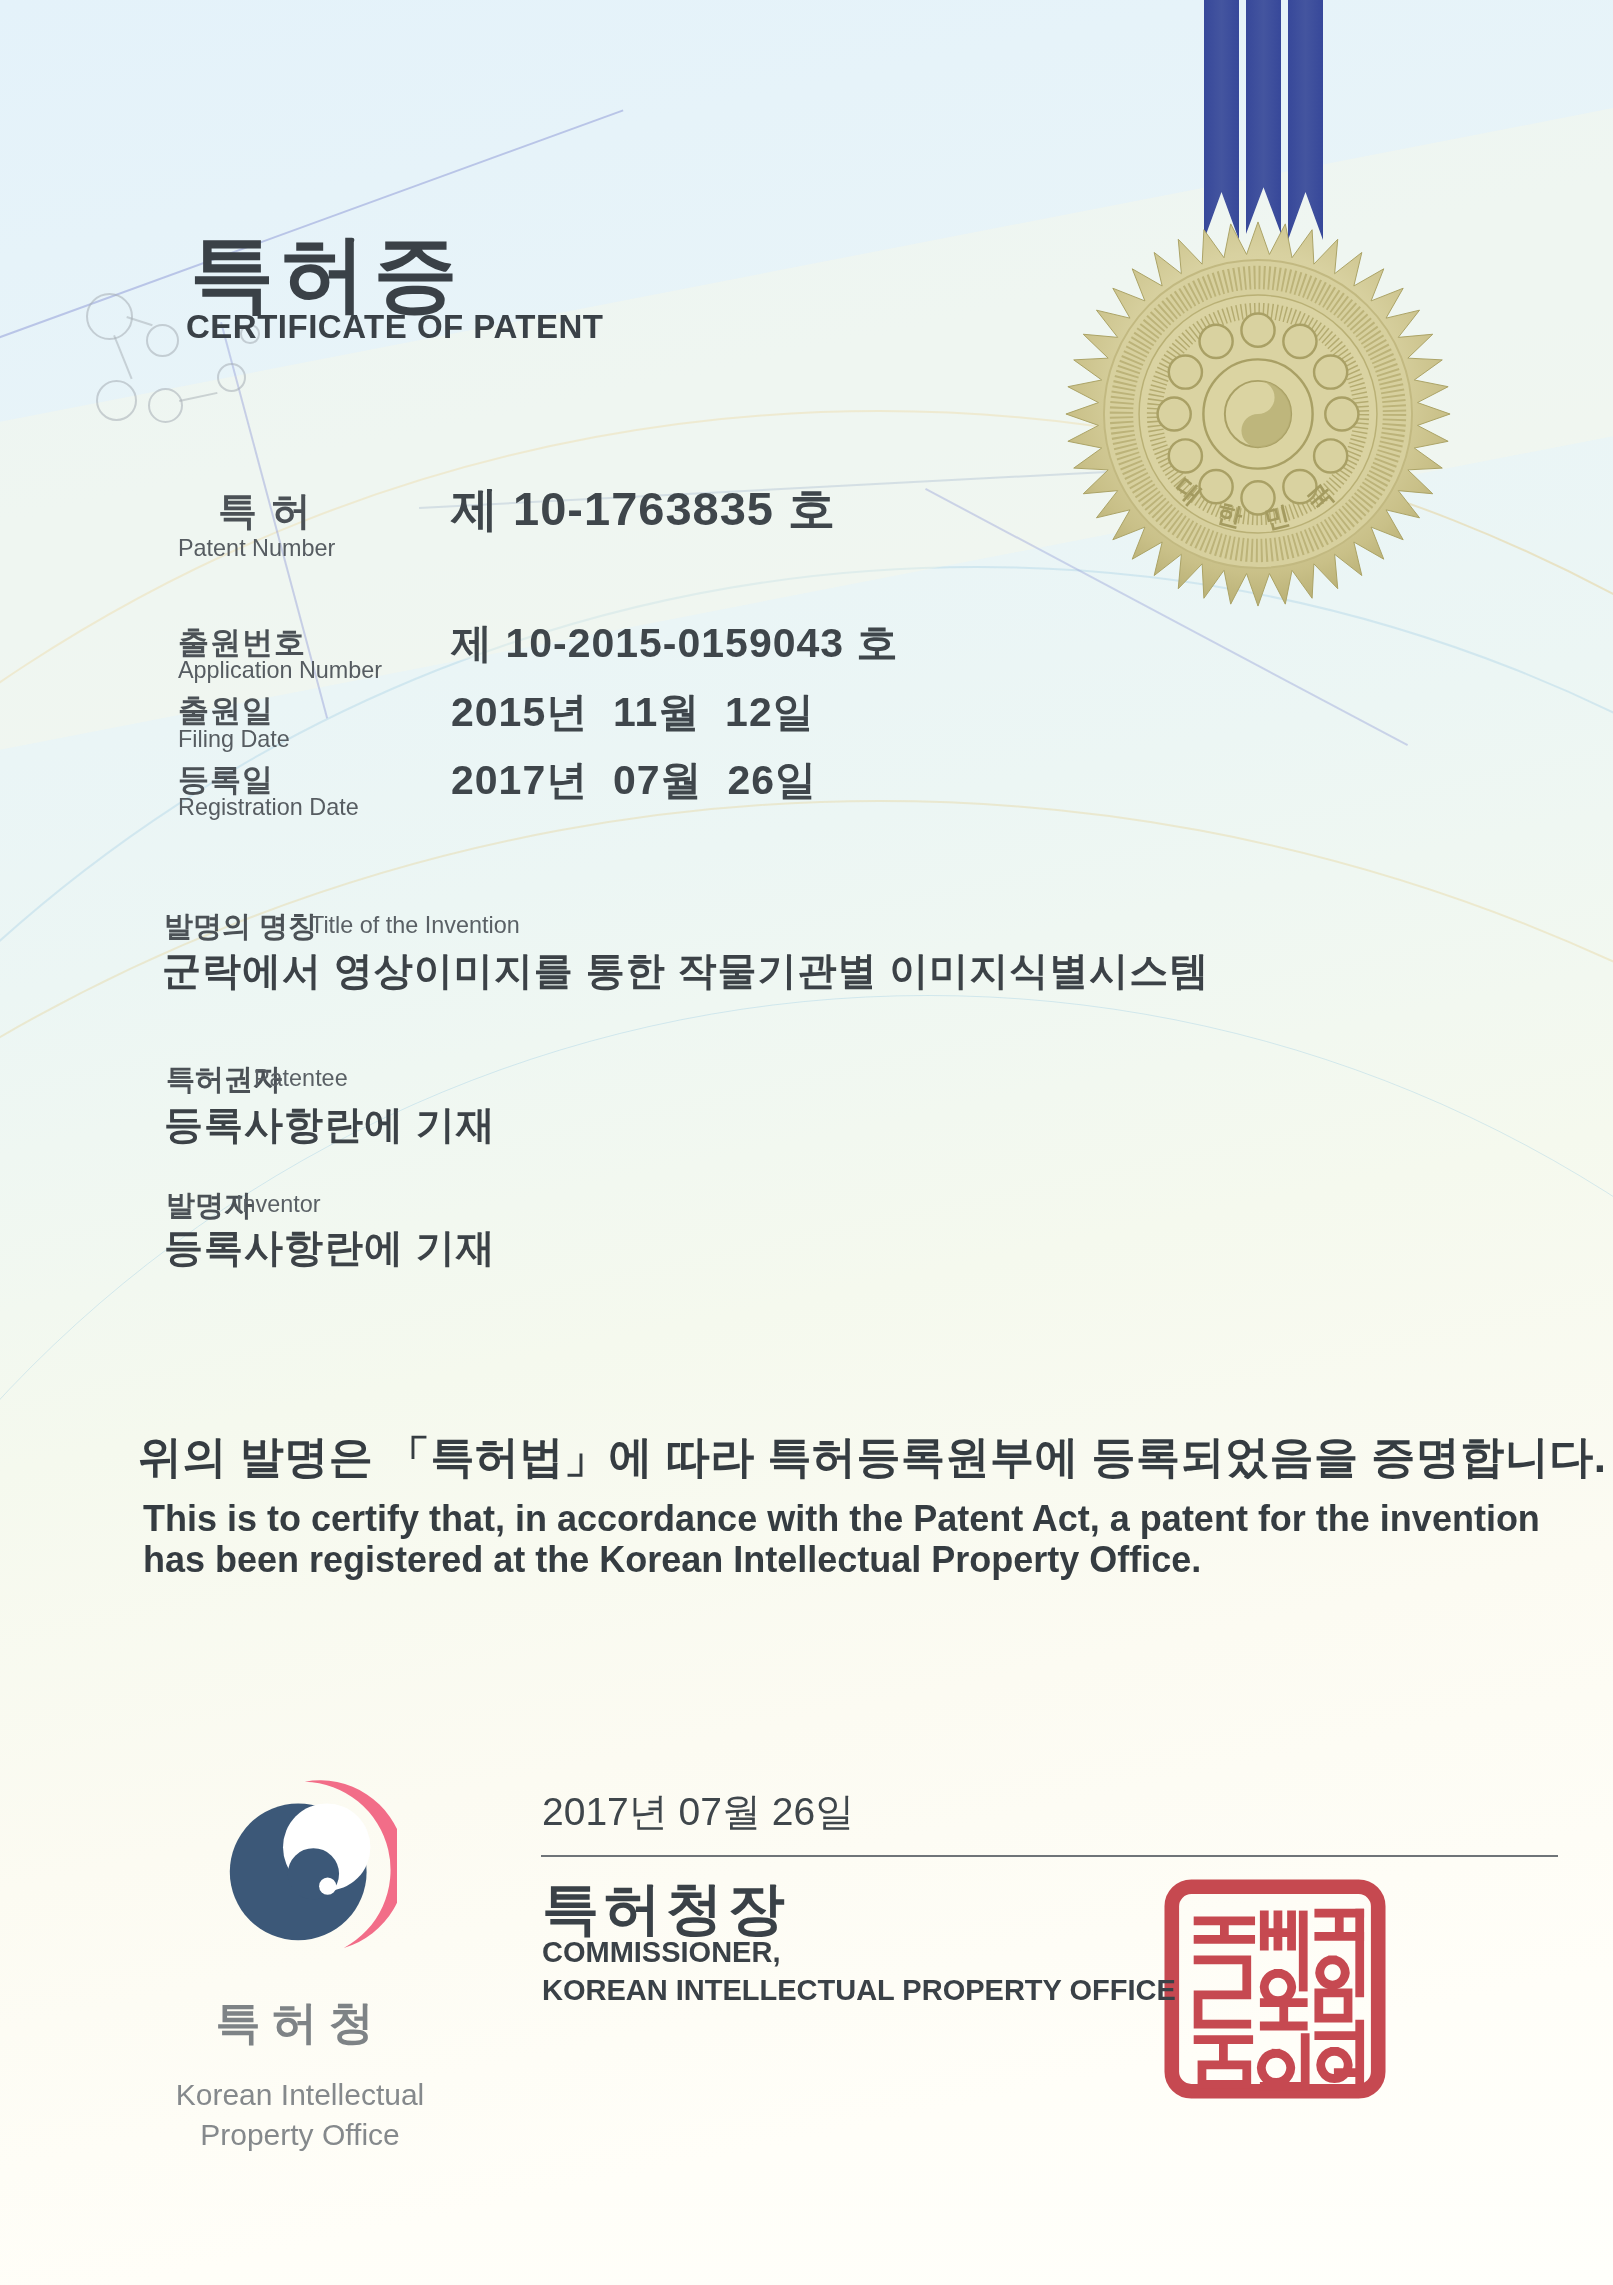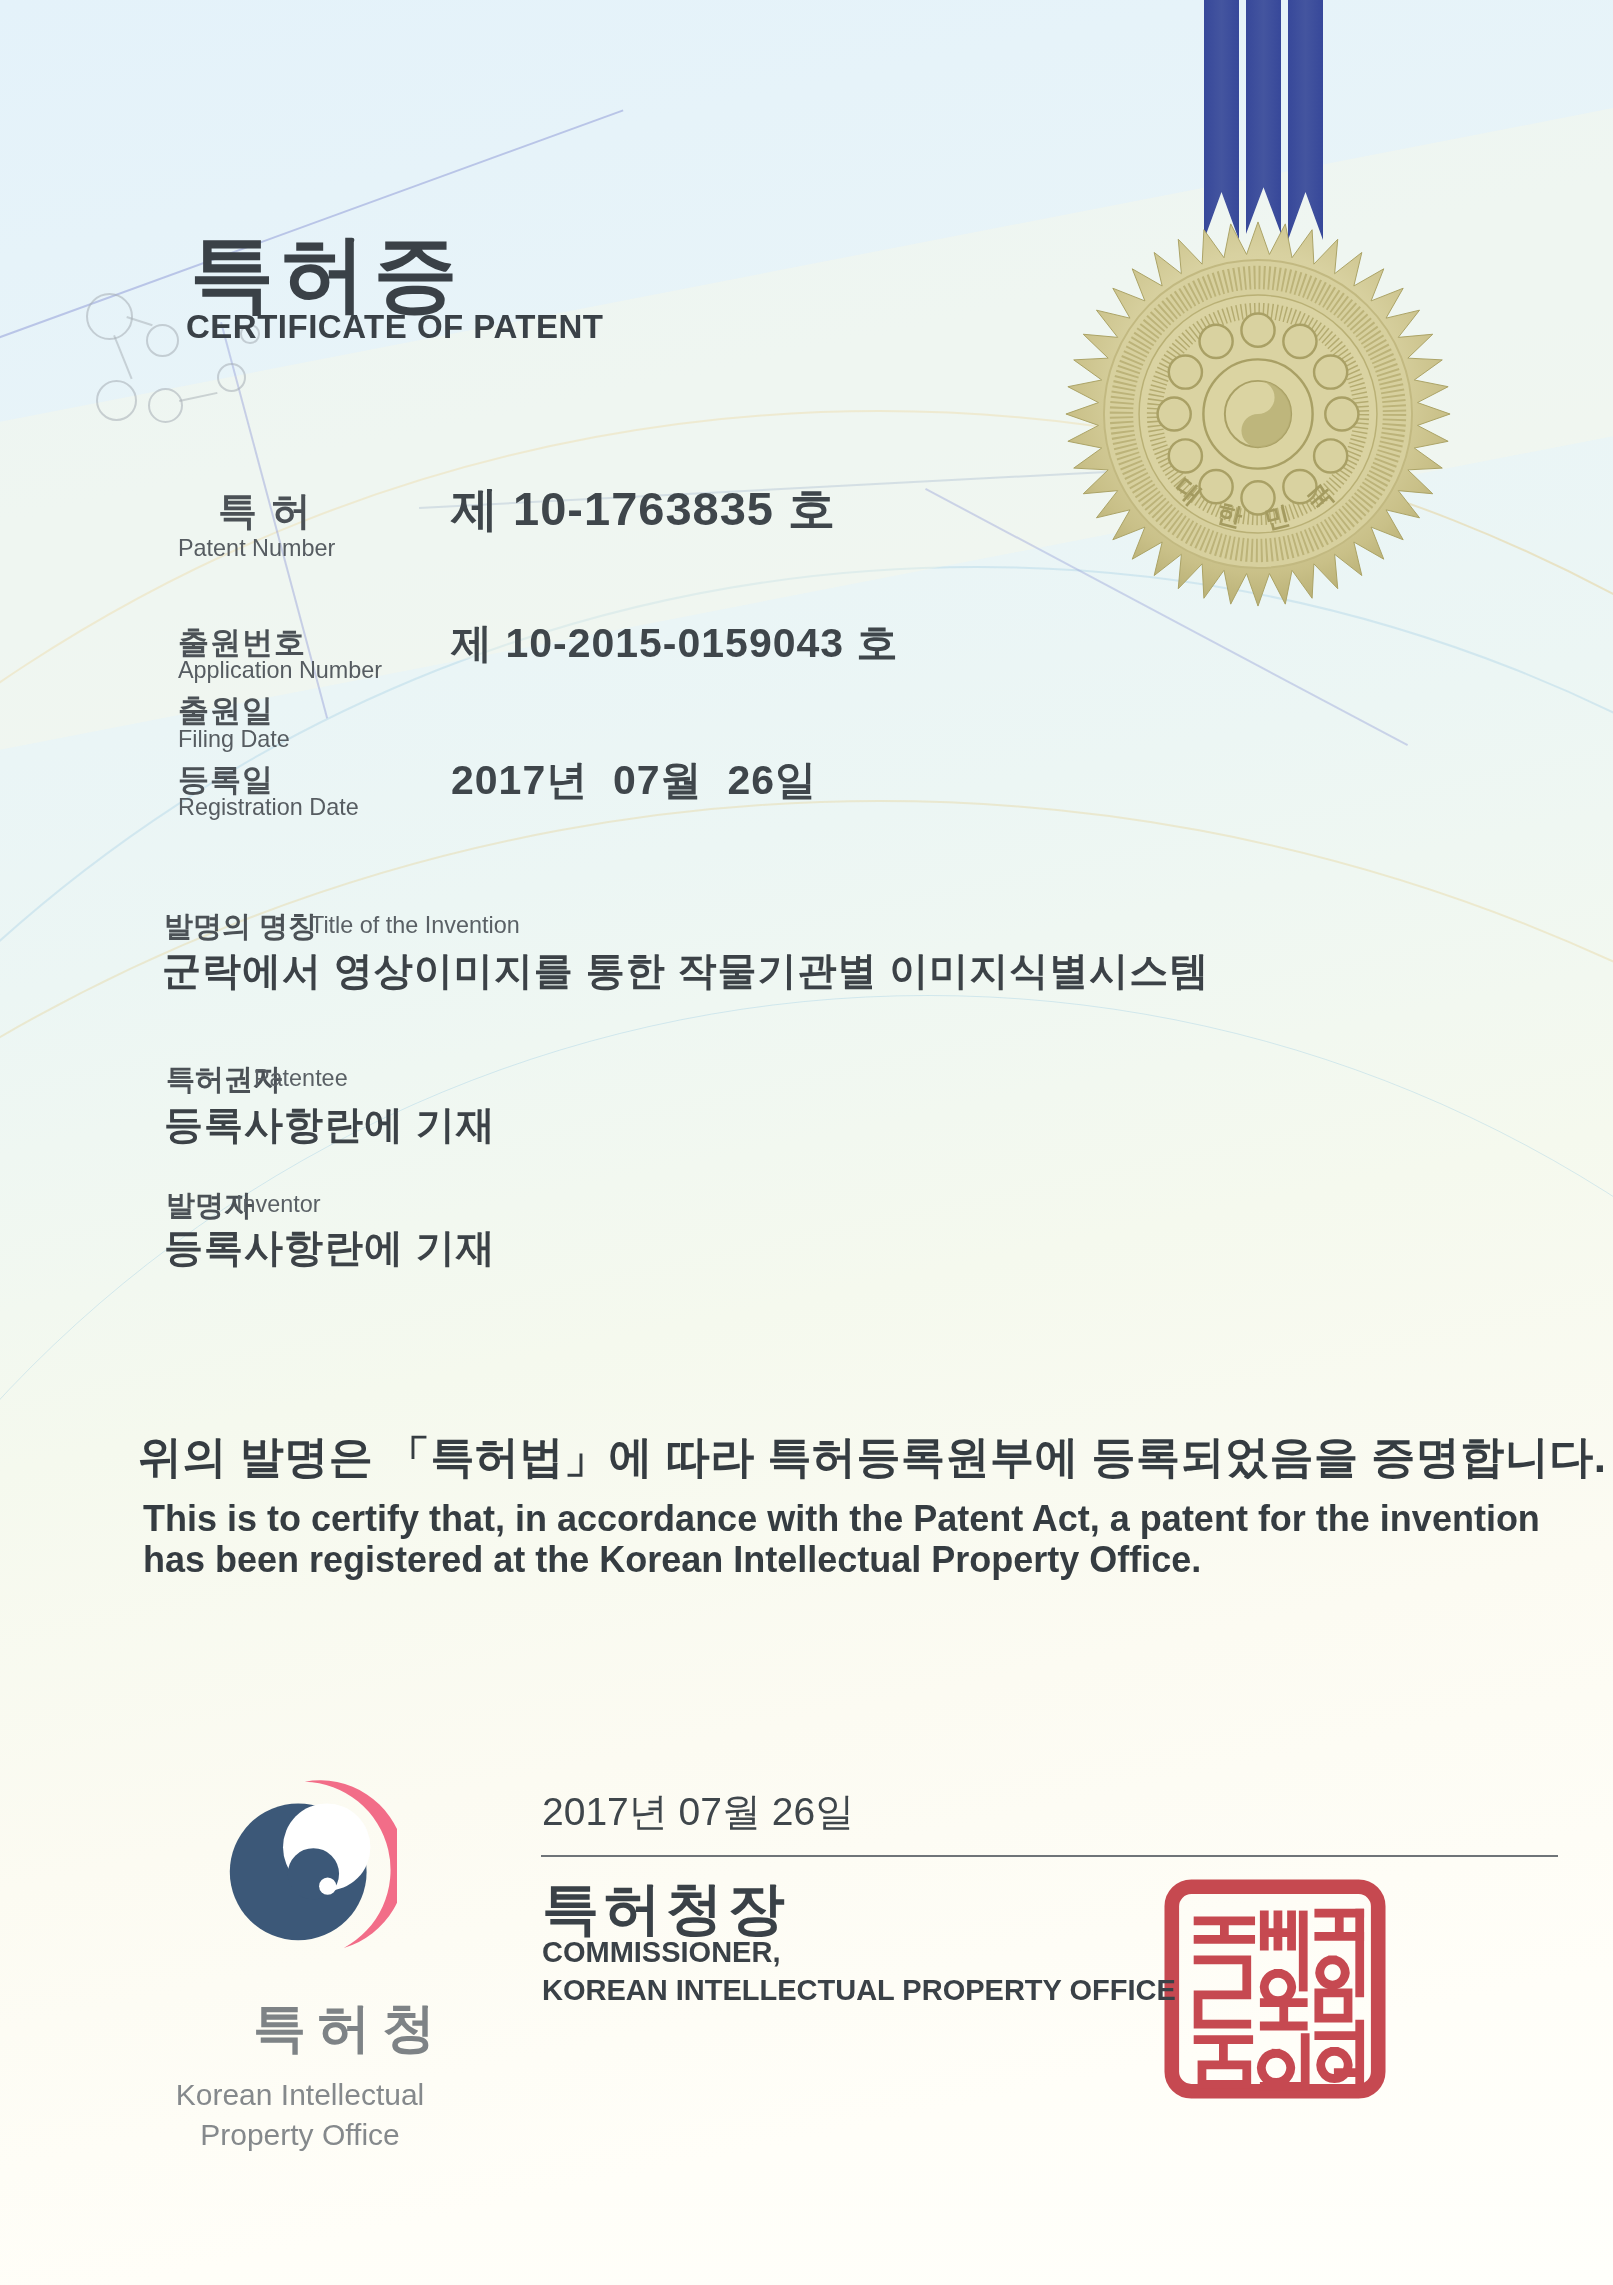"2015년 11월 12일" div.t { html: none -> <div>2015년 11월 12일</div> }
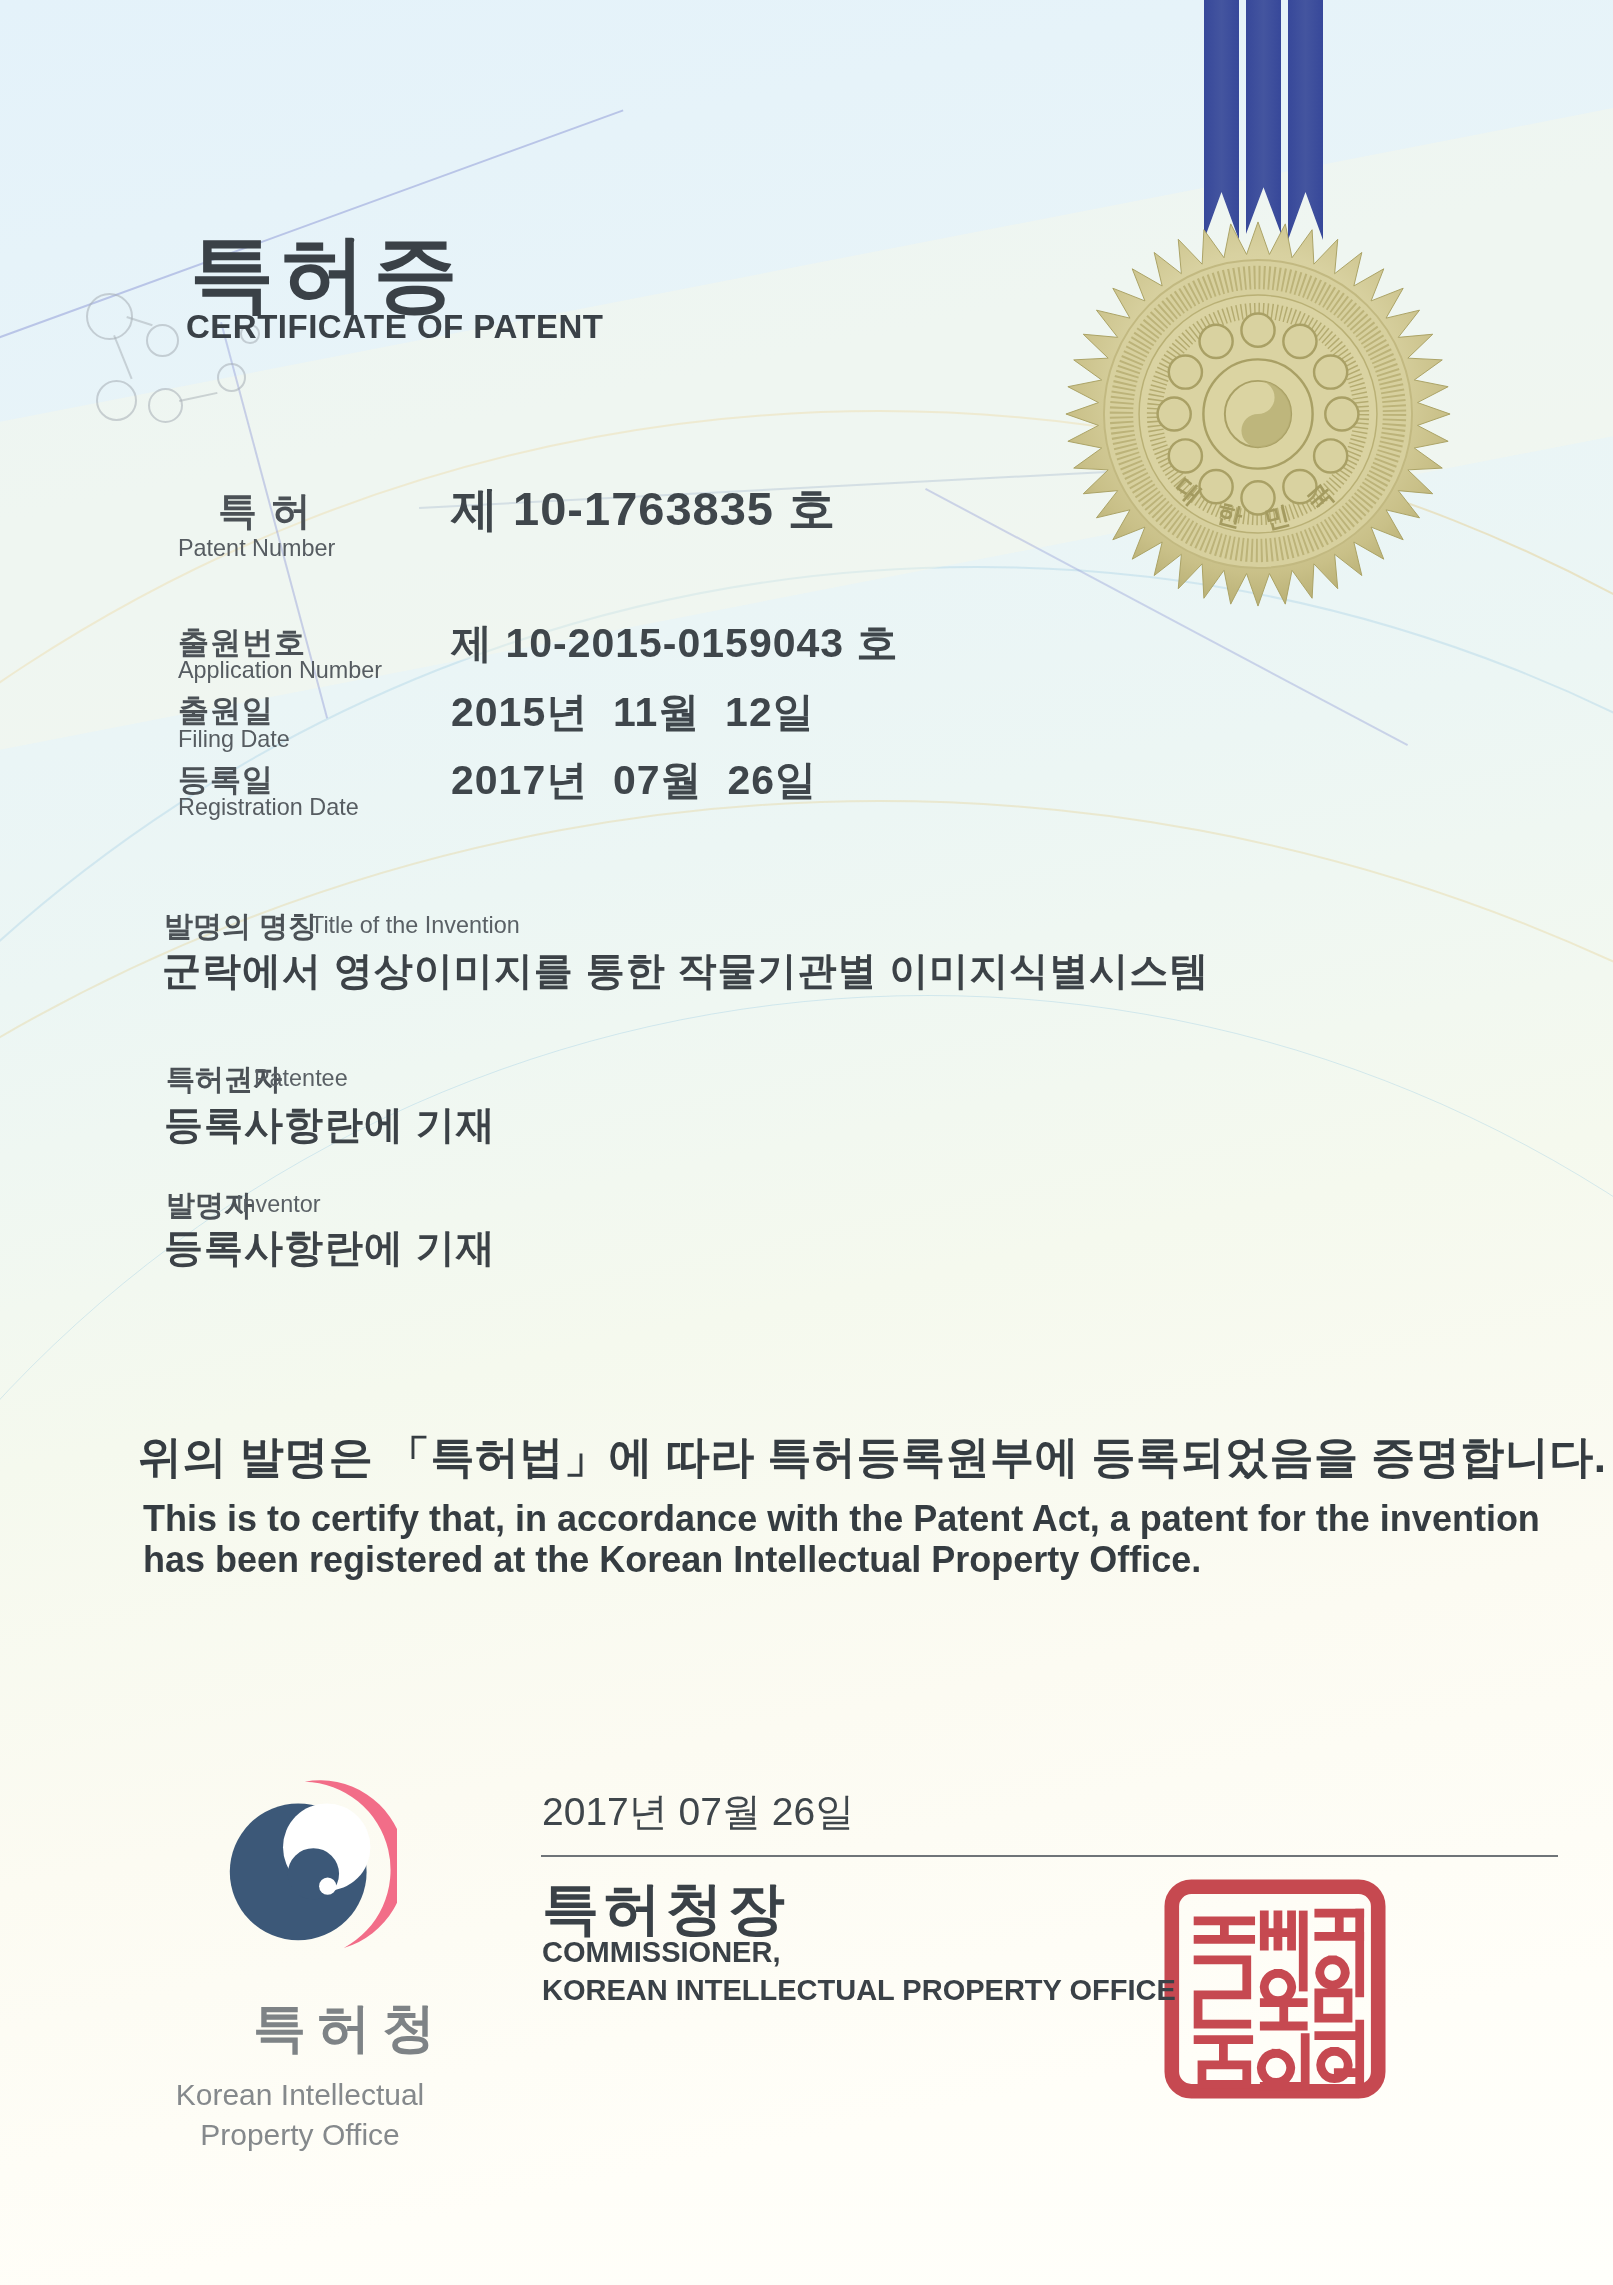"특허청" .logo-ko { font-size: 53px -> 45px; text-align: right -> center }
